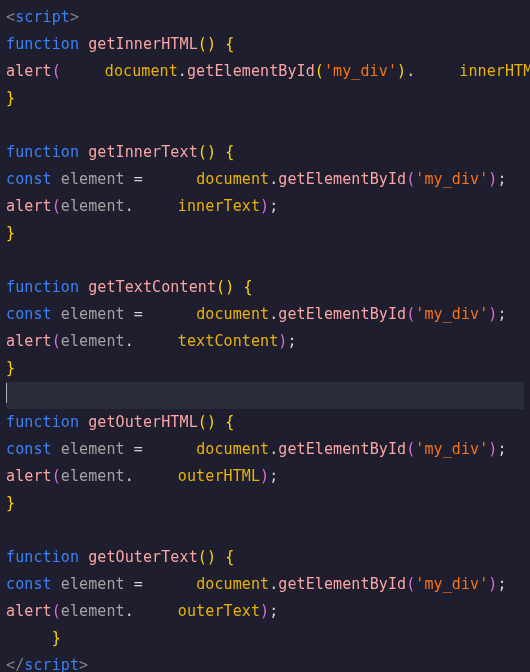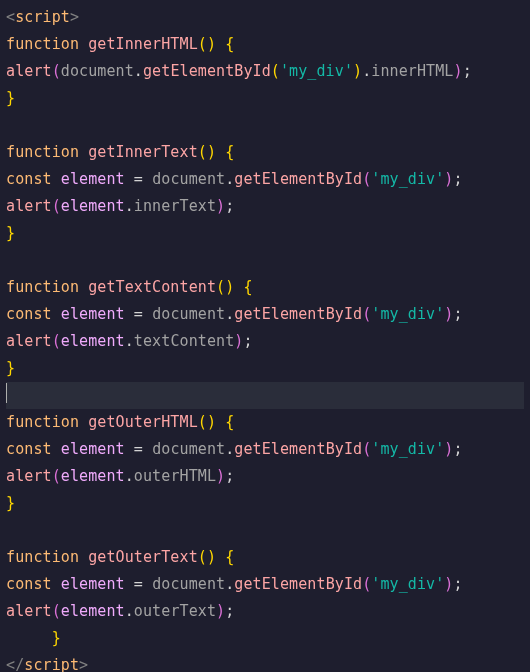"script" .tok-kw { color: #fdba74 -> #3b82f6 }
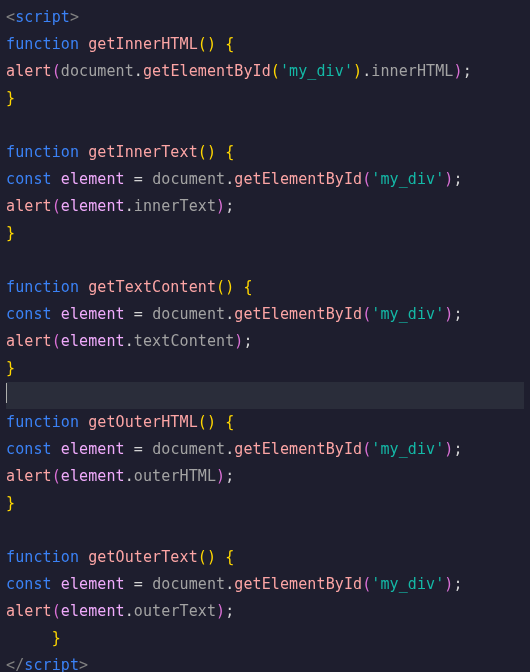"document" .tok-var { color: #a3a3a3 -> #eab308; margin-left: none -> 44px }
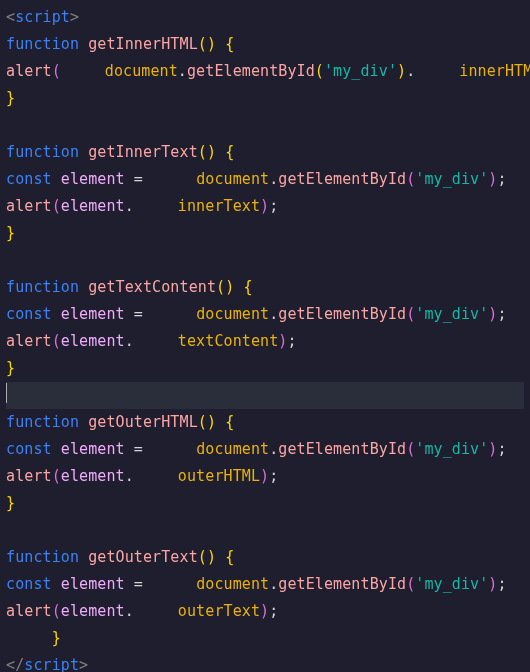"'my_div'" .tok-str { color: #14b8a6 -> #f97316 }
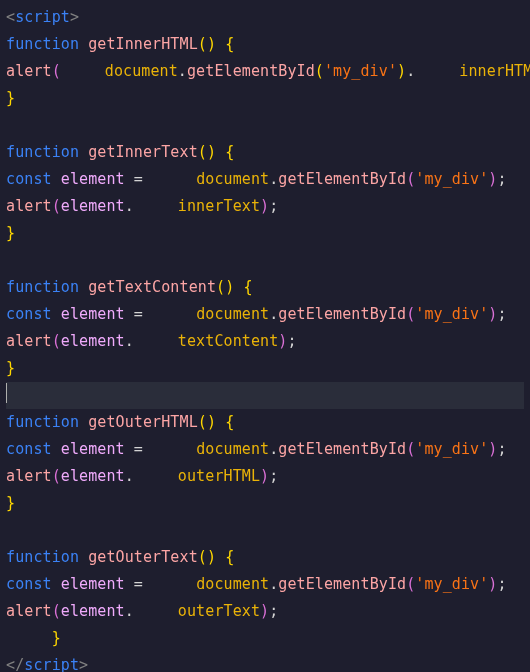"element" .tok-const { color: #f0abfc -> #a3a3a3 }
